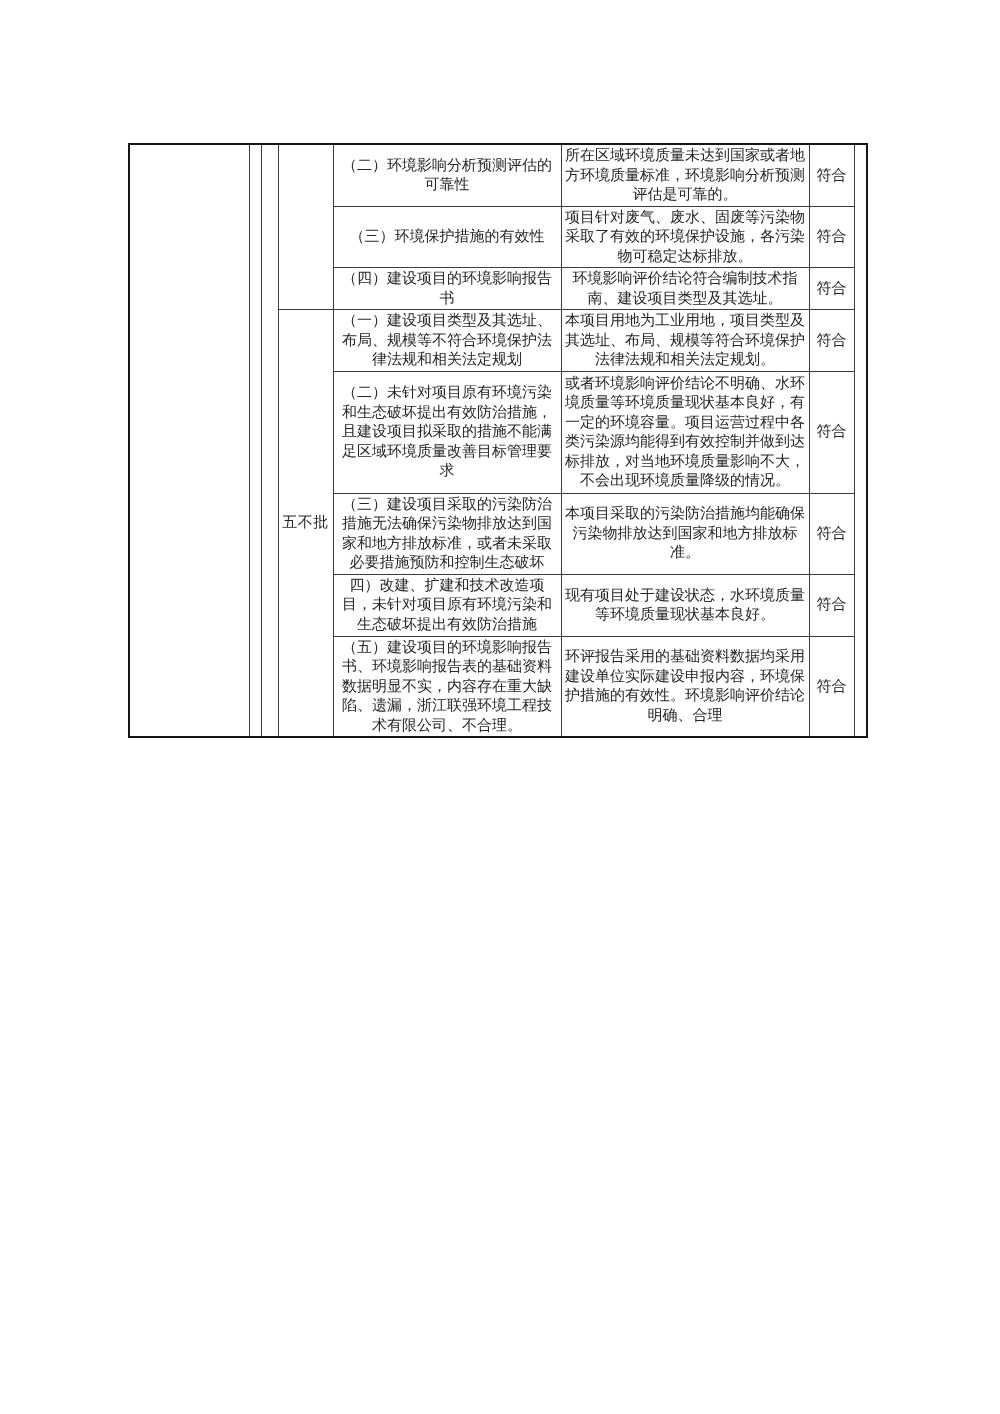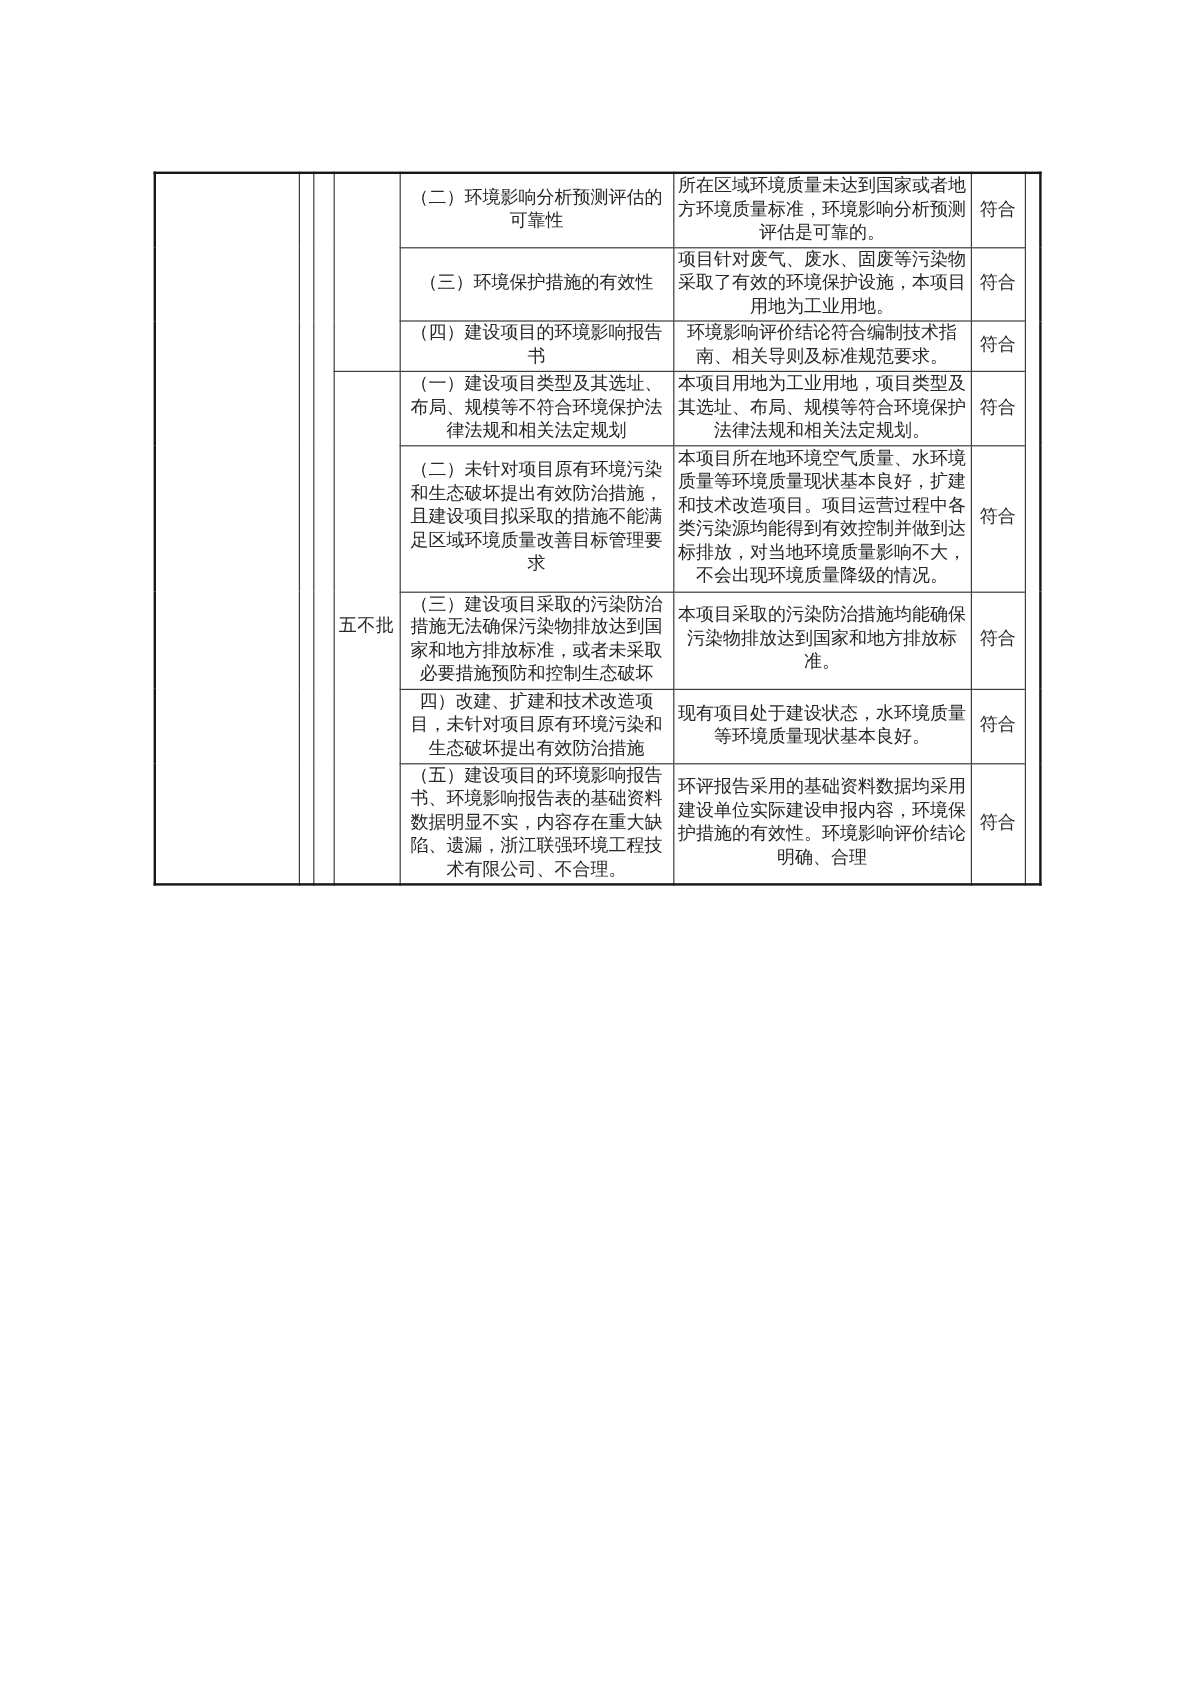"项目针对废气、废水、固废等污染物采取了有效的环境保护设施，本项目用地为工业用地。" td.cell-description { text: 本项目用地为工业用地 -> 各污染物可稳定达标排放 }
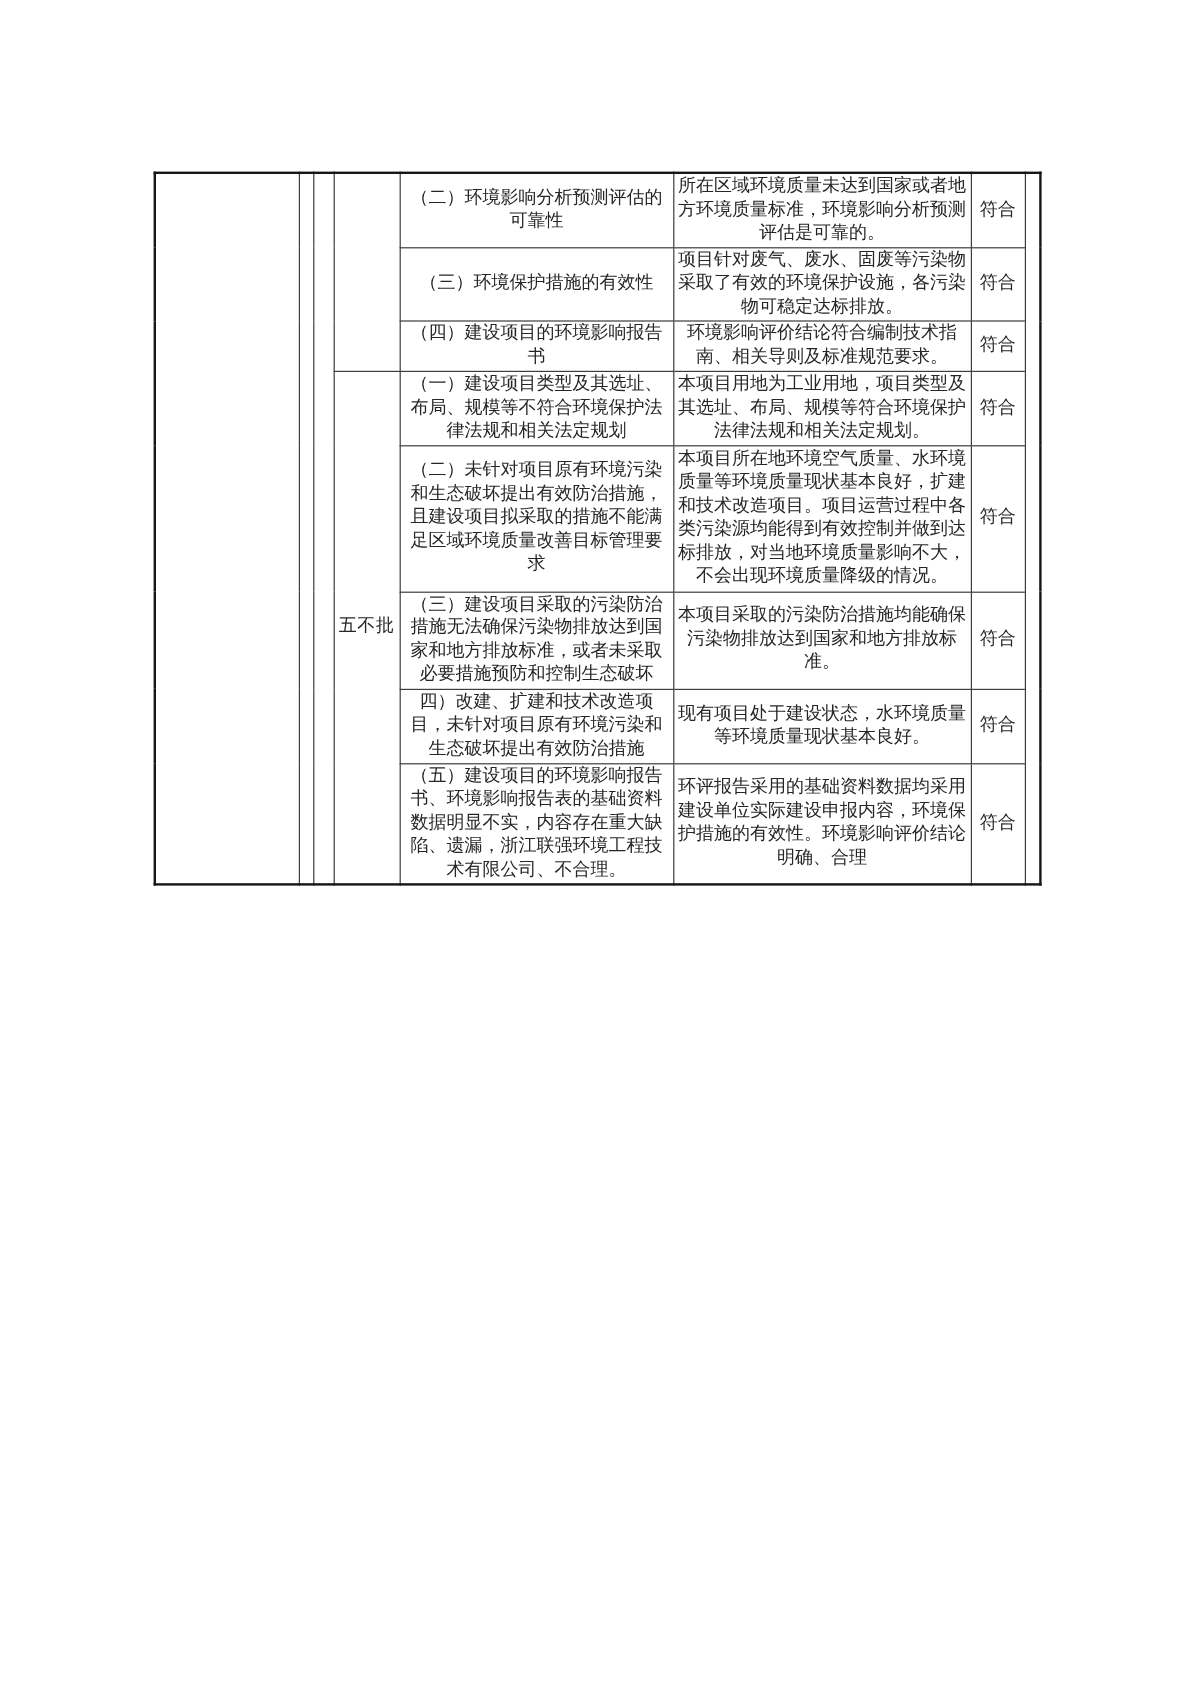"环境影响评价结论符合编制技术指南、相关导则及标准规范要求。" td.cell-description { text: 相关导则及标准规范要求 -> 建设项目类型及其选址 }
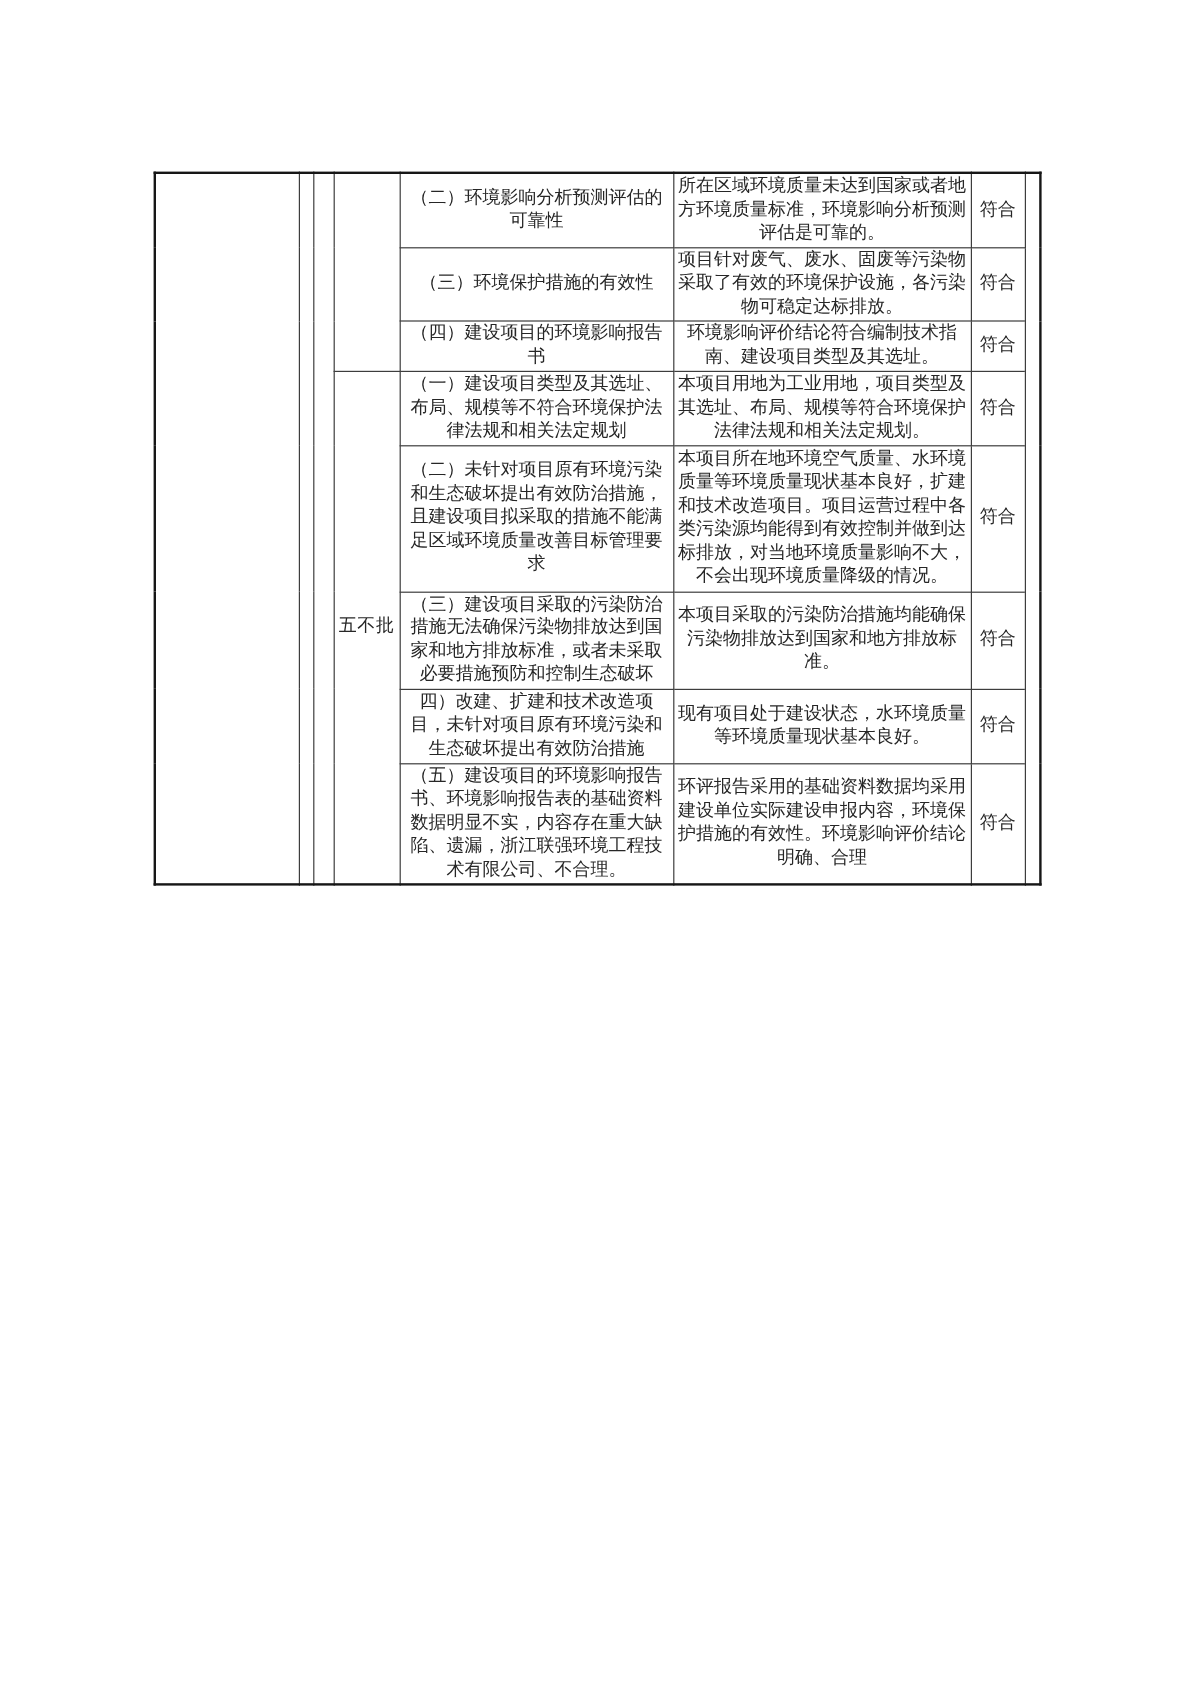"本项目所在地环境空气质量、水环境质量等环境质量现状基本良好，扩建和技术改造项目。" td.cell-description { text: 本项目所在地环境空气质量、水环境质量等环境质量现状基本良好，扩建和技术改造项目 -> 或者环境影响评价结论不明确、水环境质量等环境质量现状基本良好，有一定的环境容量 }
